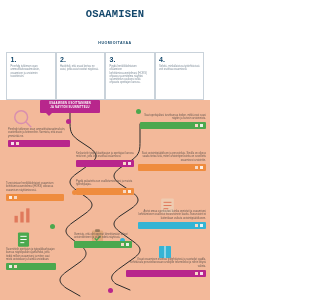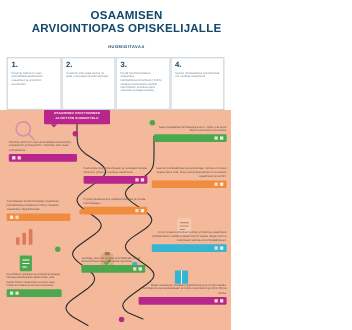"OSAAMISEN" .hdr-title { font-family: none -> Liberation Mono, monospace }
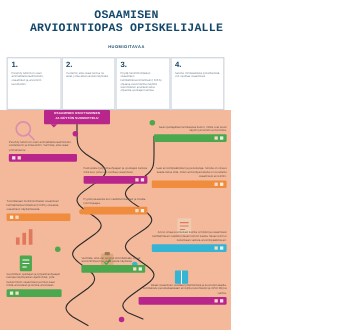"ARVIOINTIOPAS OPISKELIJALLE" span.l2 { html: <span>ARVIOINTIOPAS OPISKELIJALLE</span> -> none }
